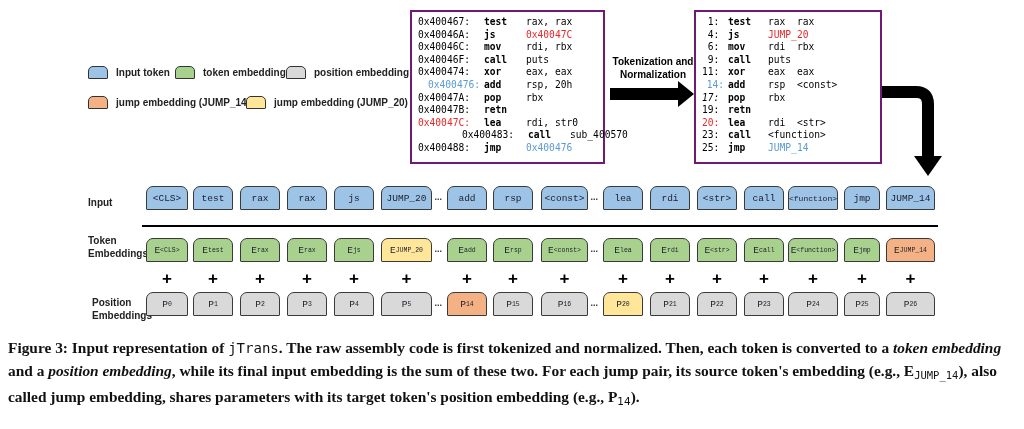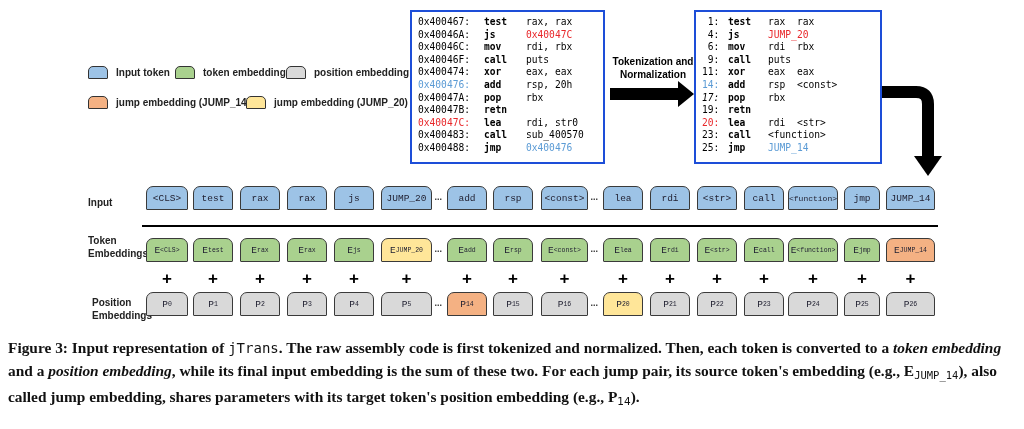"0x400467: test rax, rax" .code-box { border: 2px solid #1d4ed8 -> 2px solid #701a75 }
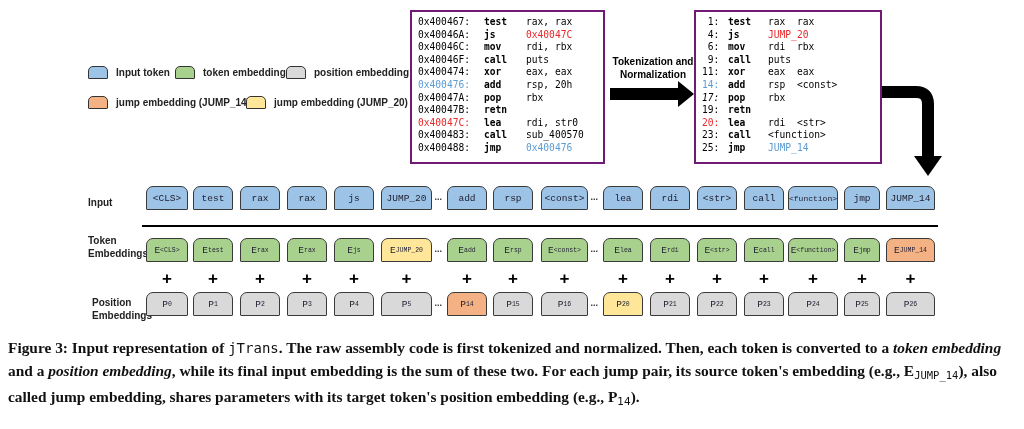"0x400476:" .blue { text-align: none -> right }
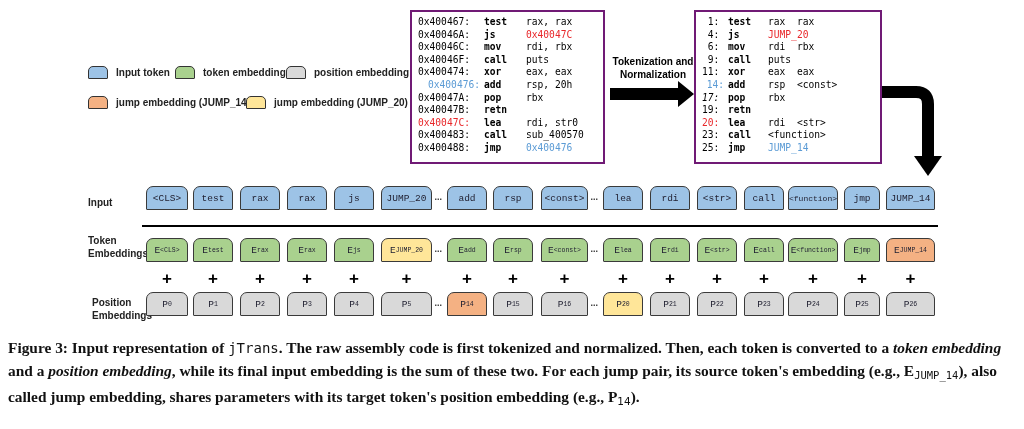"0x400483:" span.addr { margin-left: none -> 44px }
